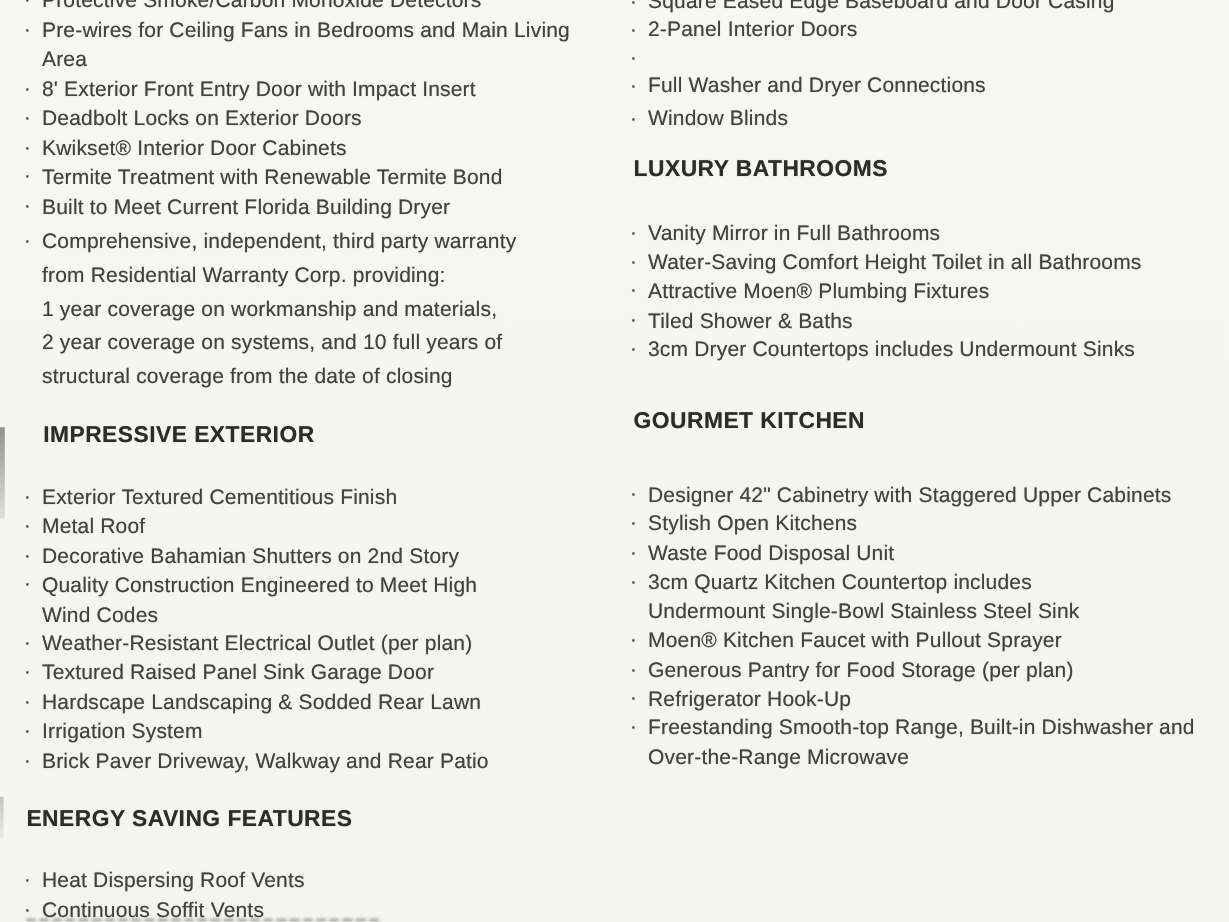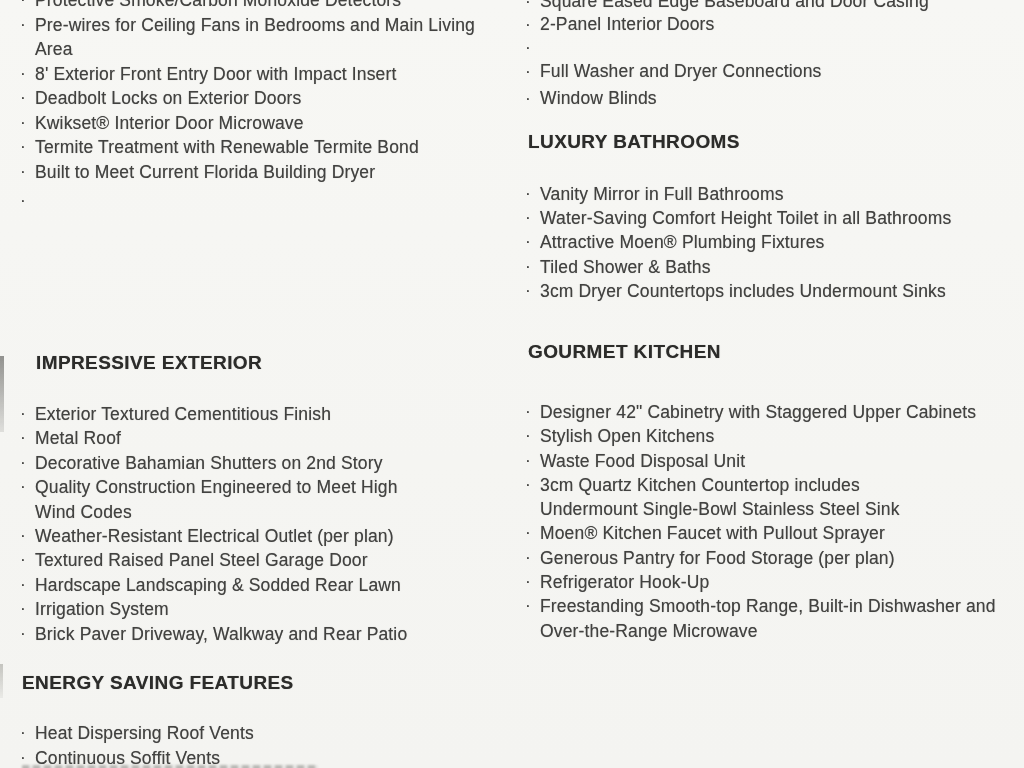"Kwikset® Interior Door Microwave" span.itext { text: Microwave -> Cabinets }
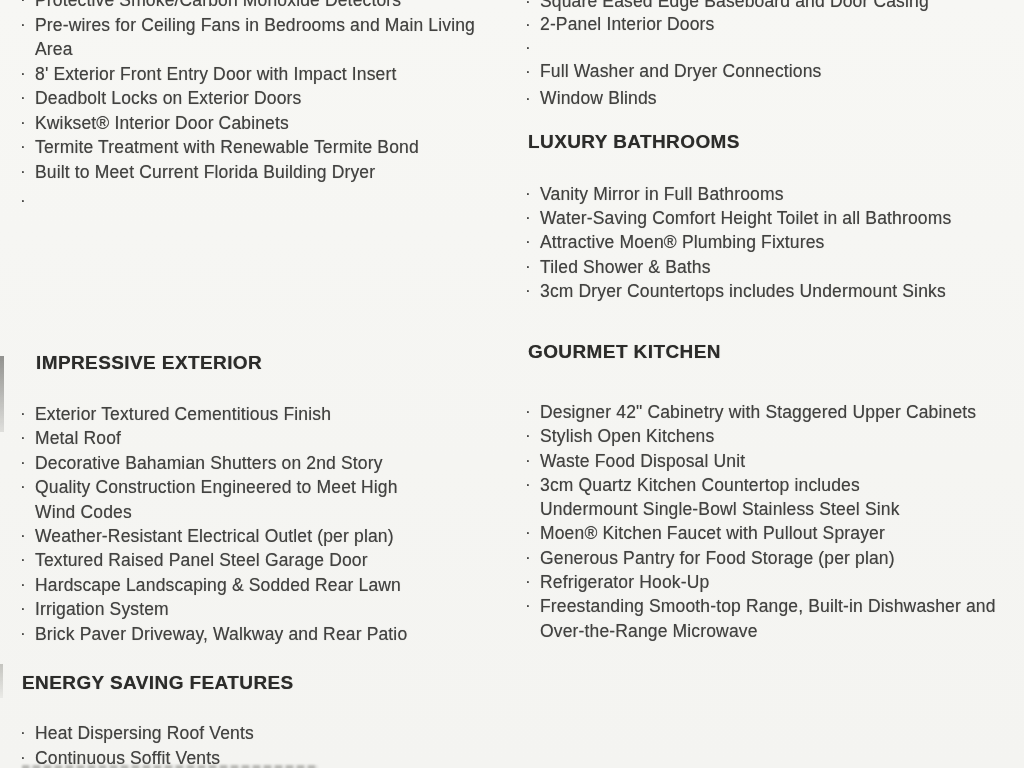"Comprehensive, independent, third party" span.itext { html: none -> <span>Comprehensive, independent, third party warranty from Residential Warranty Corp. providing: 1 year coverage on workmanship and materials, 2 year coverage on systems, and 10 full years of structural coverage from the date of closing</span> }
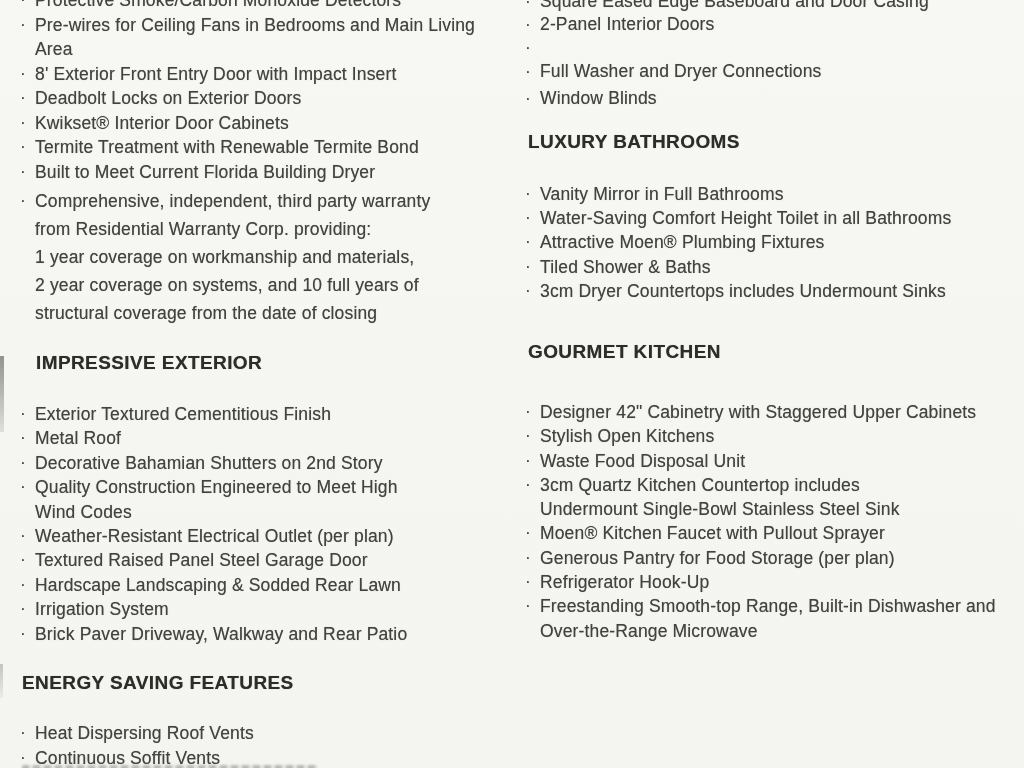"Textured Raised Panel Steel Garage" span.itext { text: Steel -> Sink }
